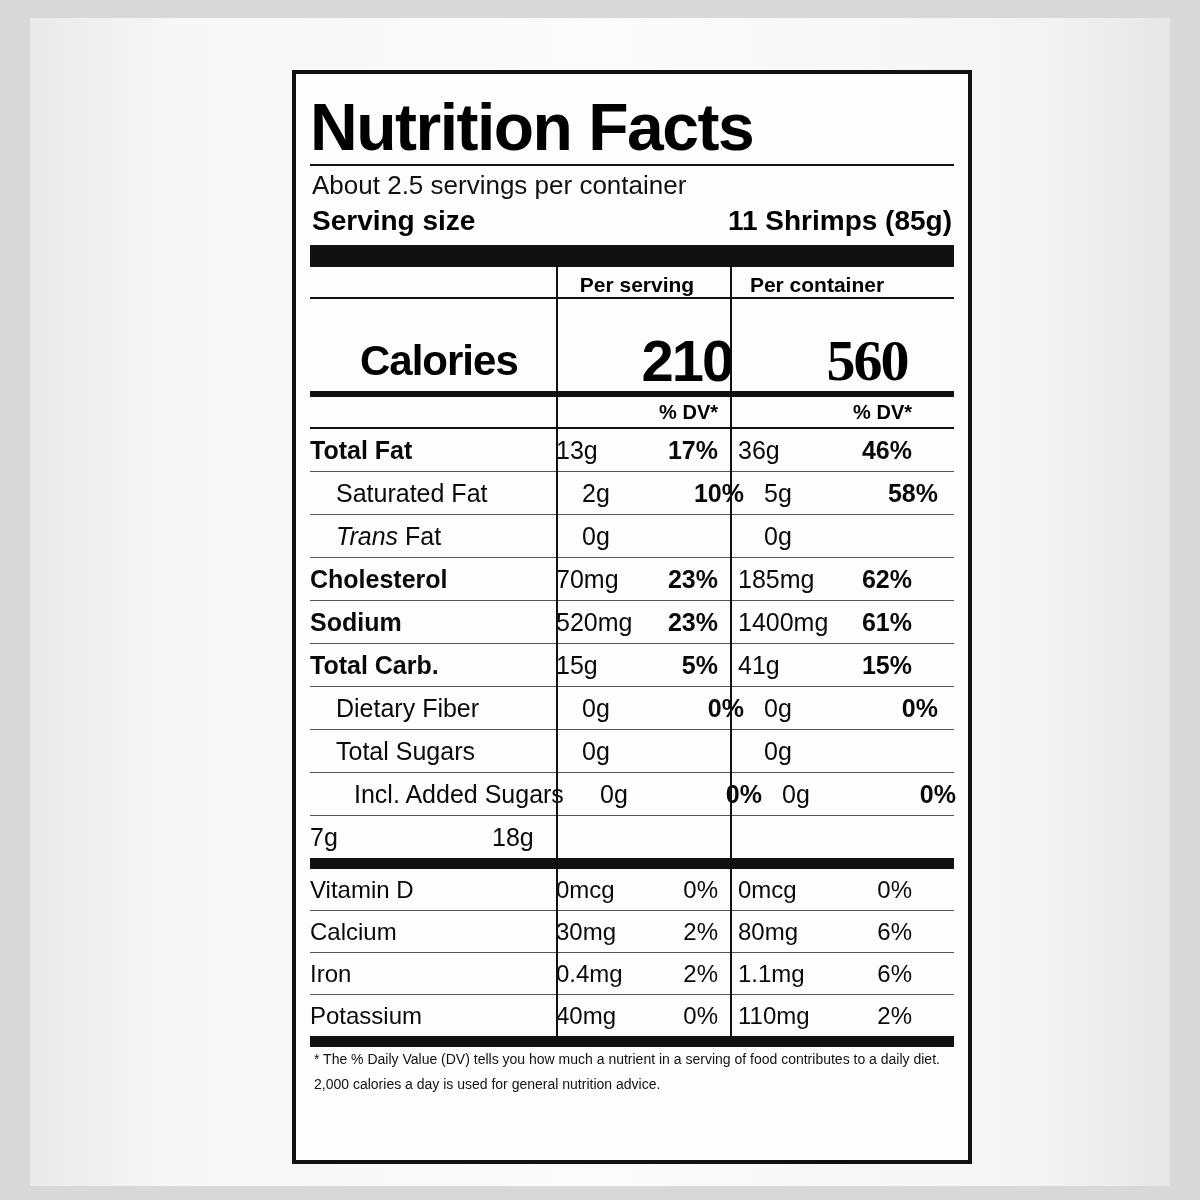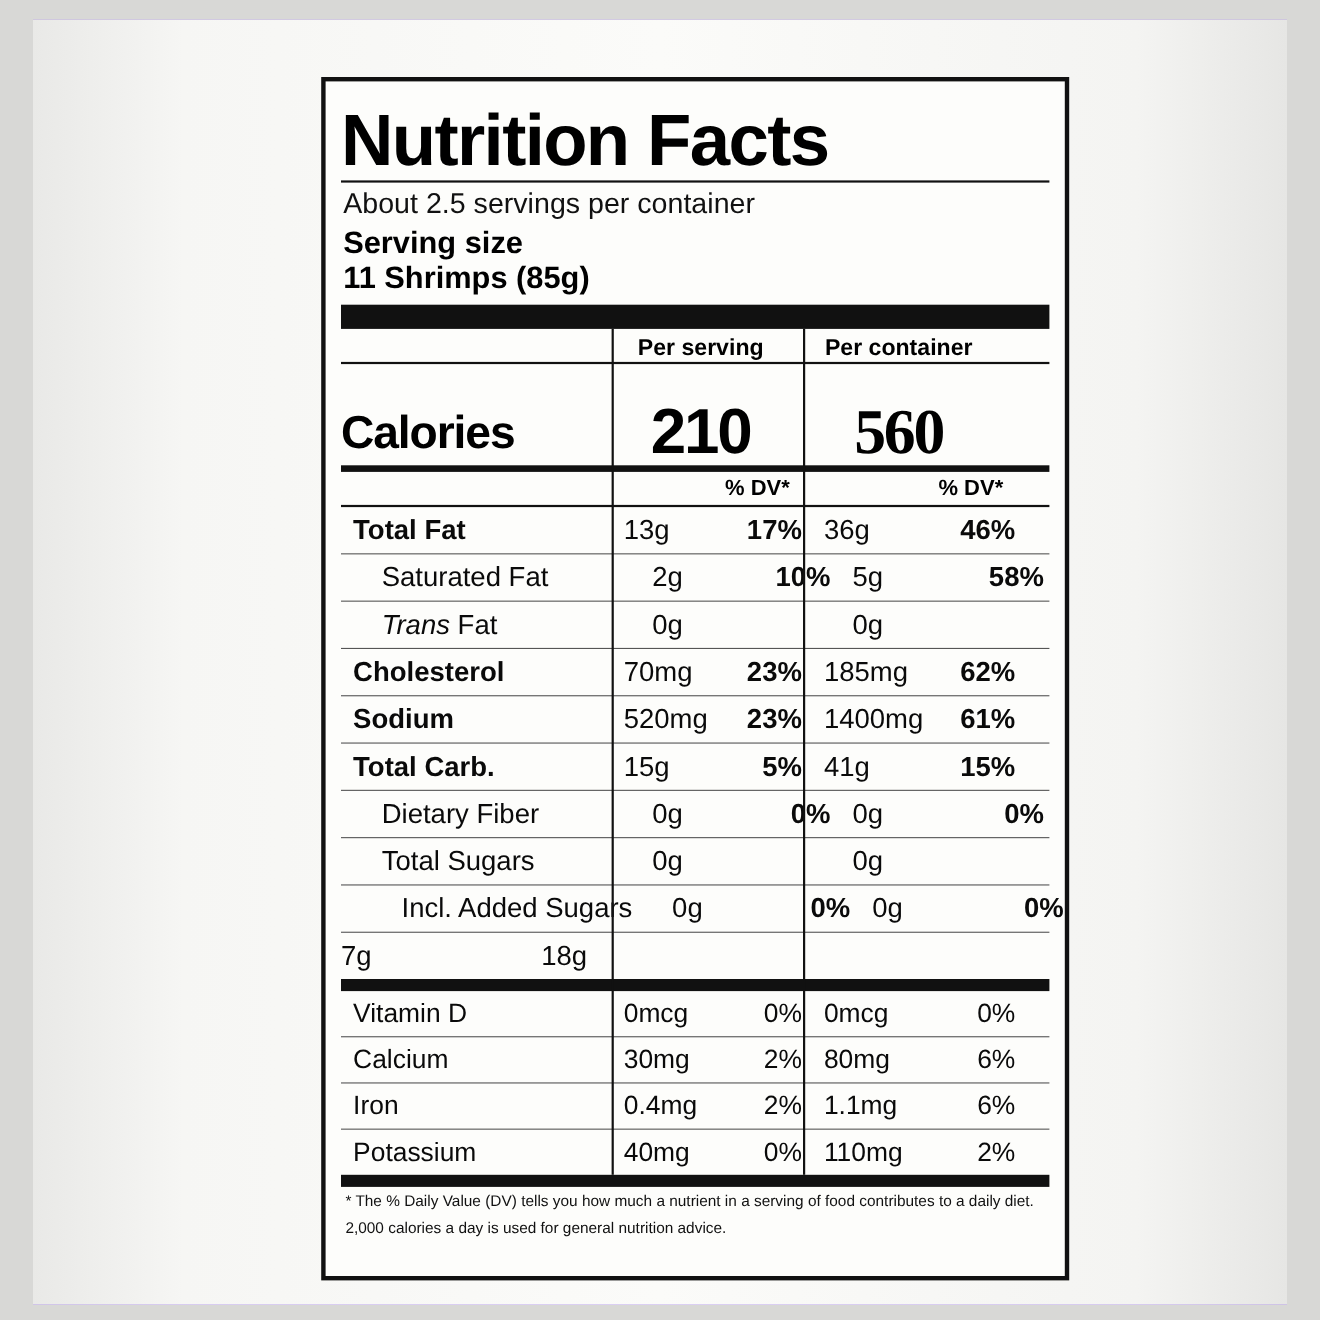"Nutrition Facts" .panel { background: #8b5cf6 -> #3b82f6 }
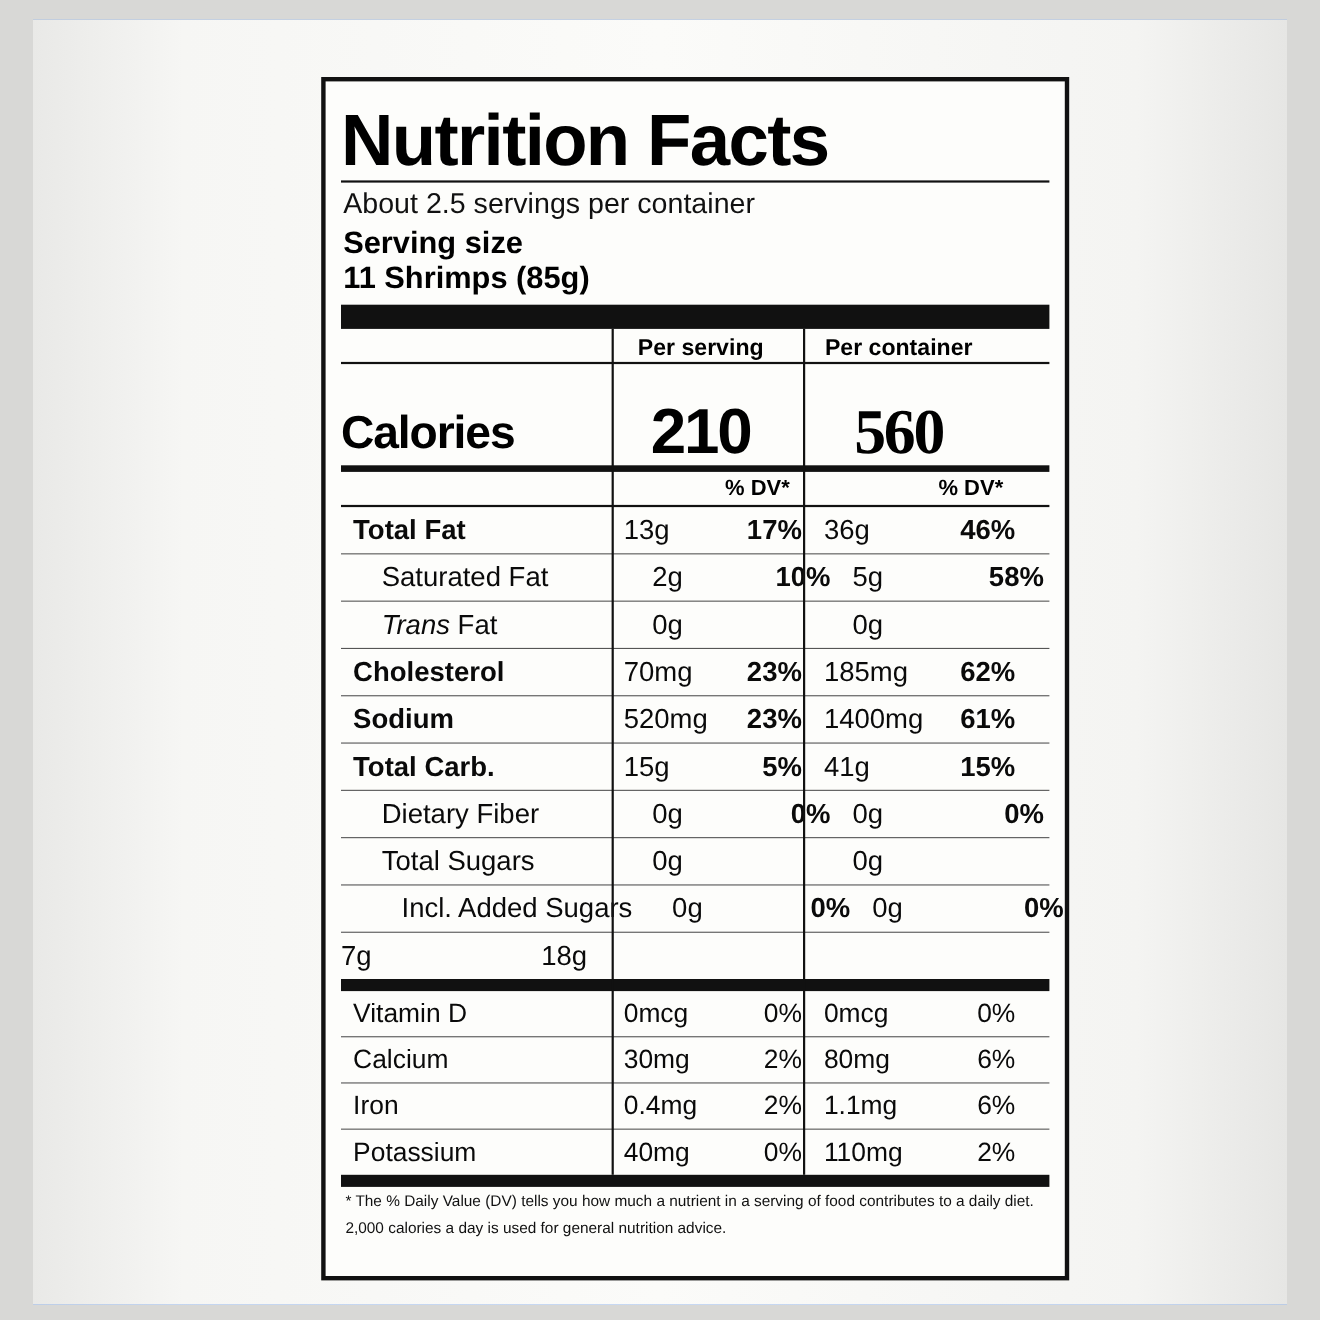"Serving size" .serving-row { flex-direction: column -> none }
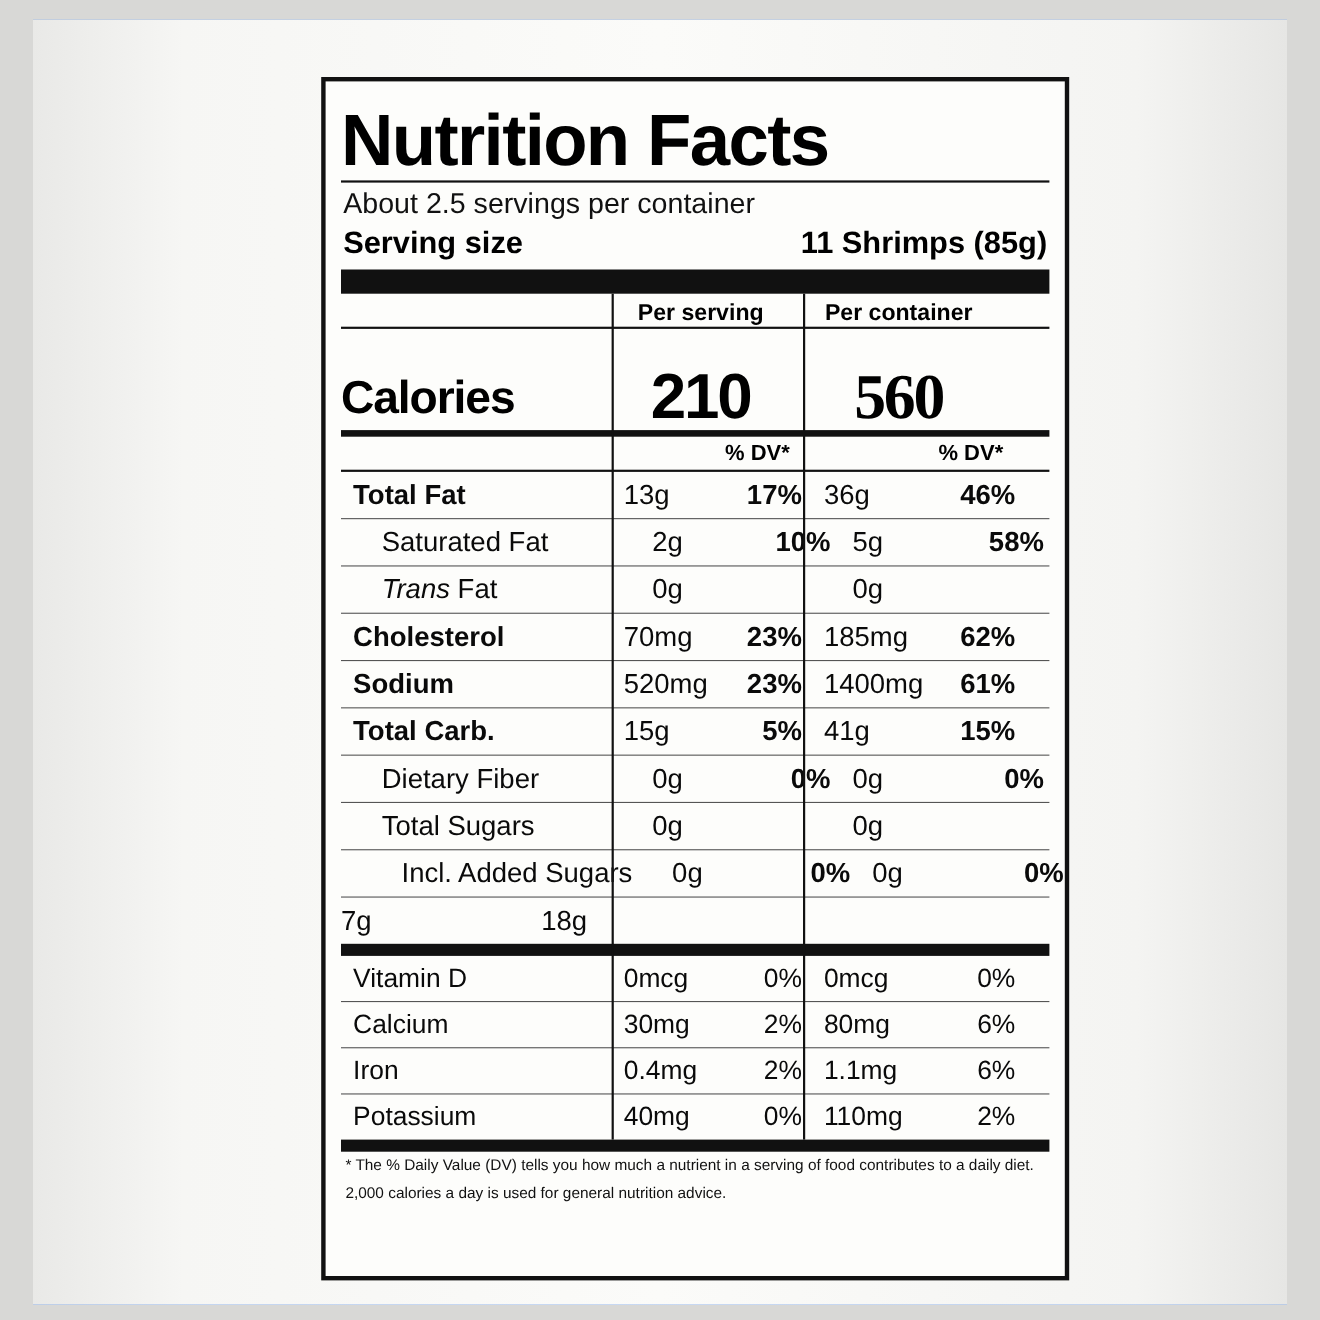"Calories" .cal-row { justify-content: none -> flex-end }
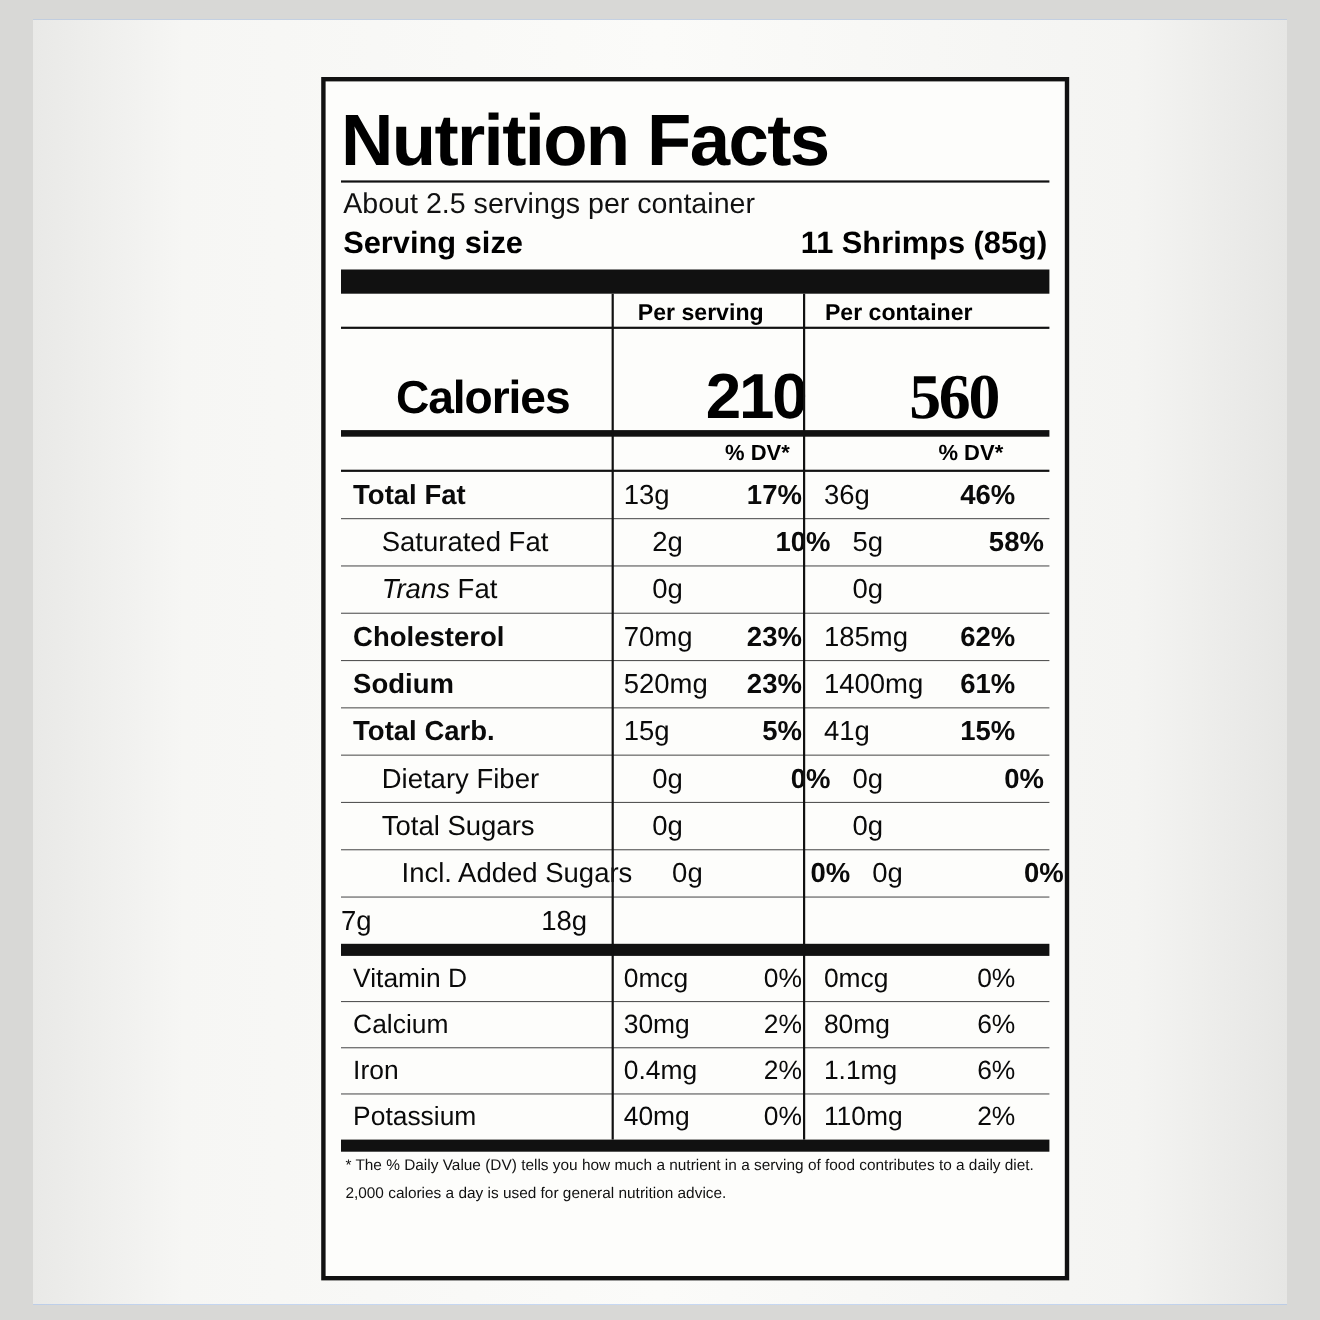"Total Fat" .nut-row .c-name { margin-left: 11px -> none }
